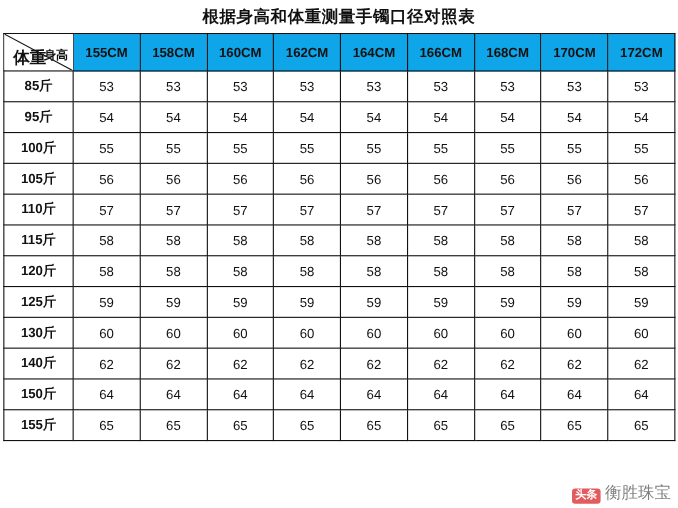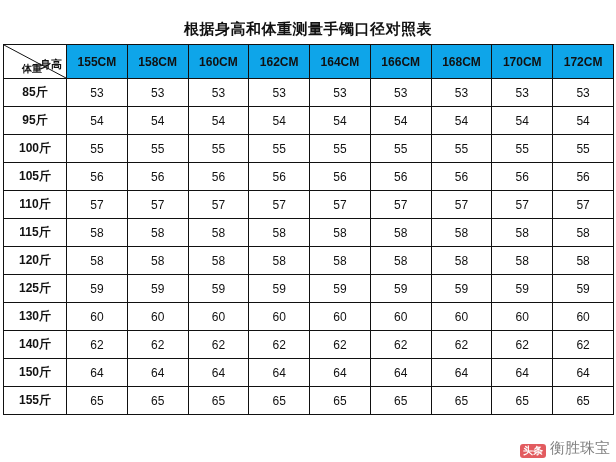"根据身高和体重测量手镯口径对照表" .title { padding-top: 20px -> 6px }
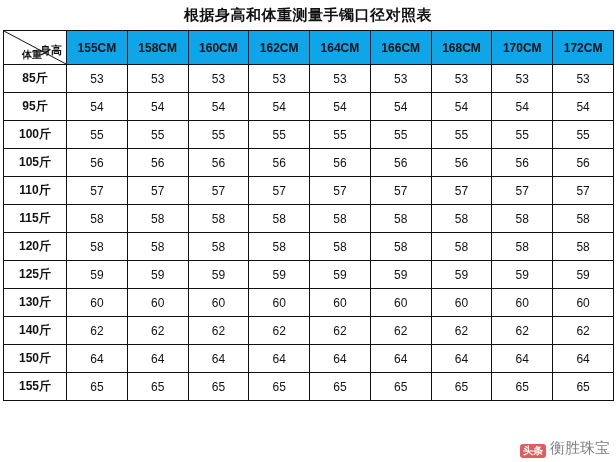"体重" .corner-w { font-size: 10px -> 15px; left: 18px -> 8px }
